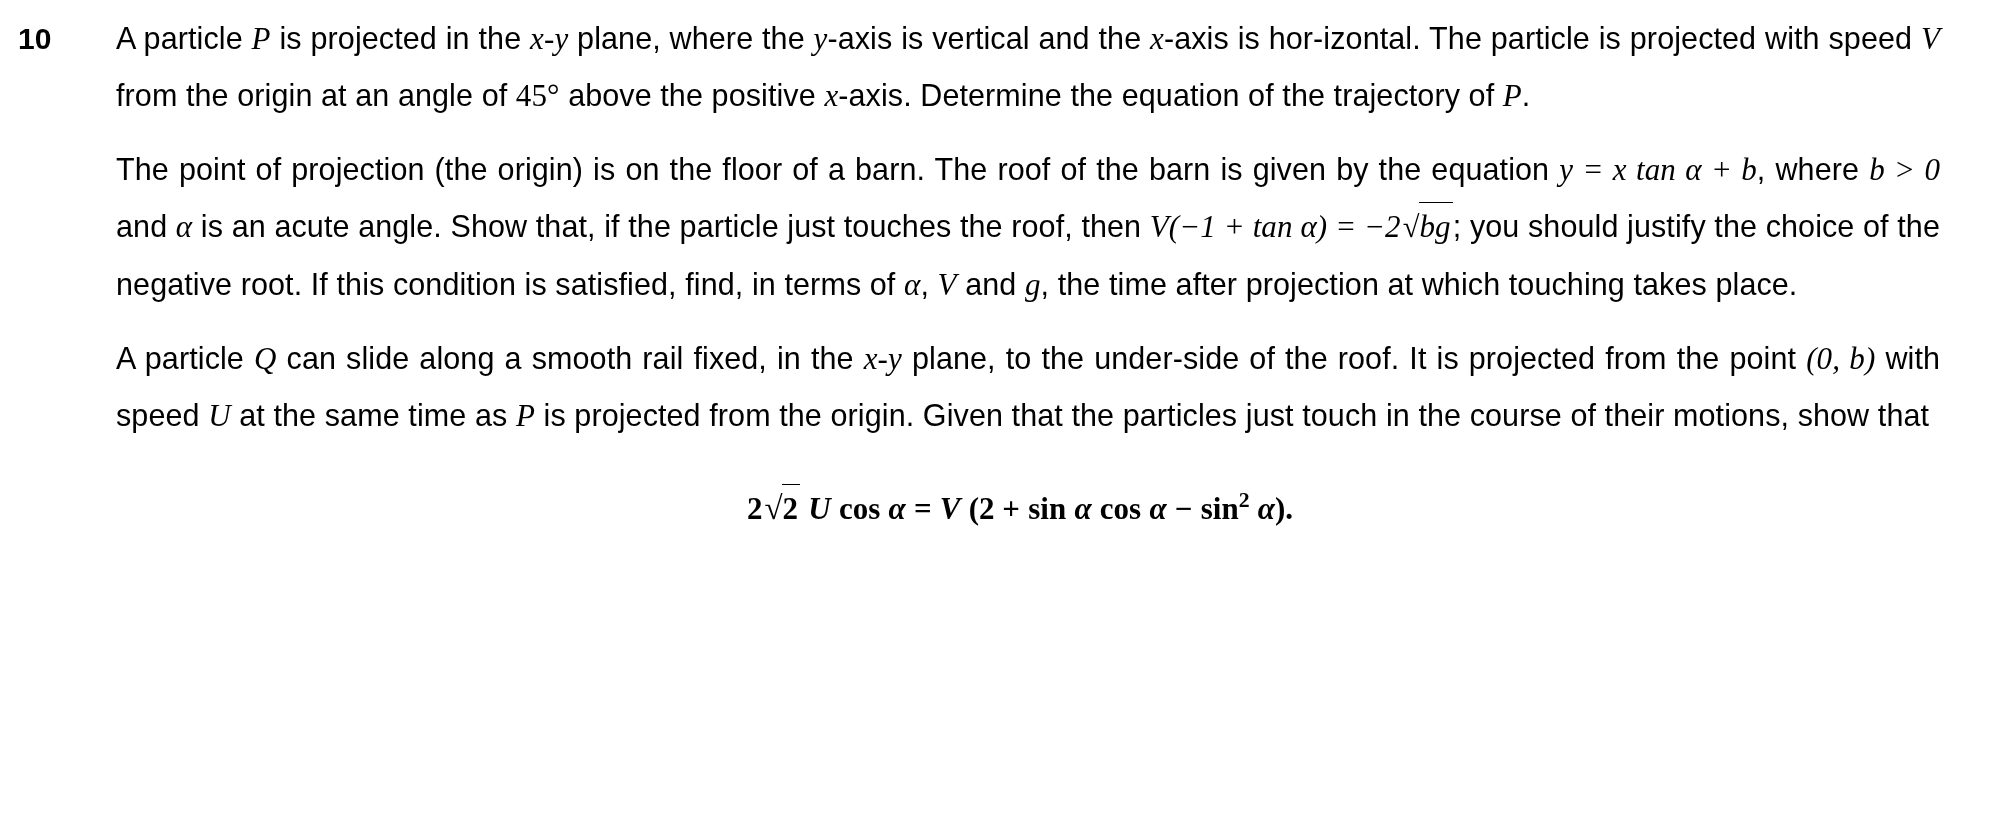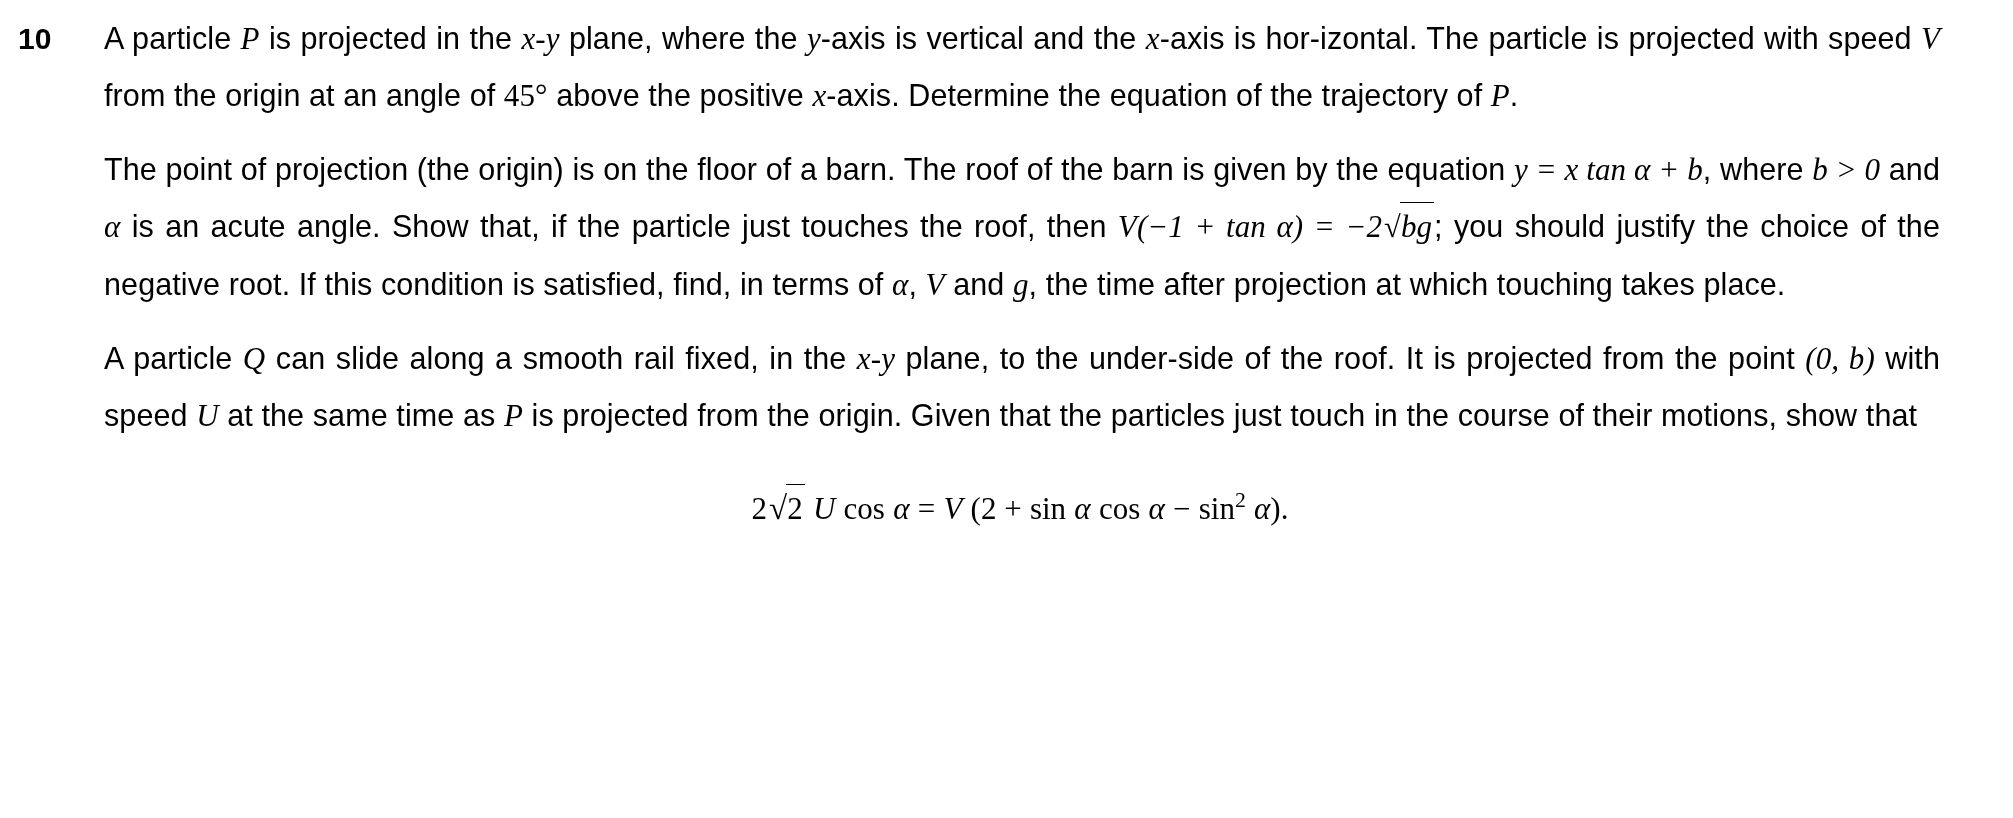"A particle P is projected" .para { margin: 0 0 17px 4px -> 0 0 17px 16px }
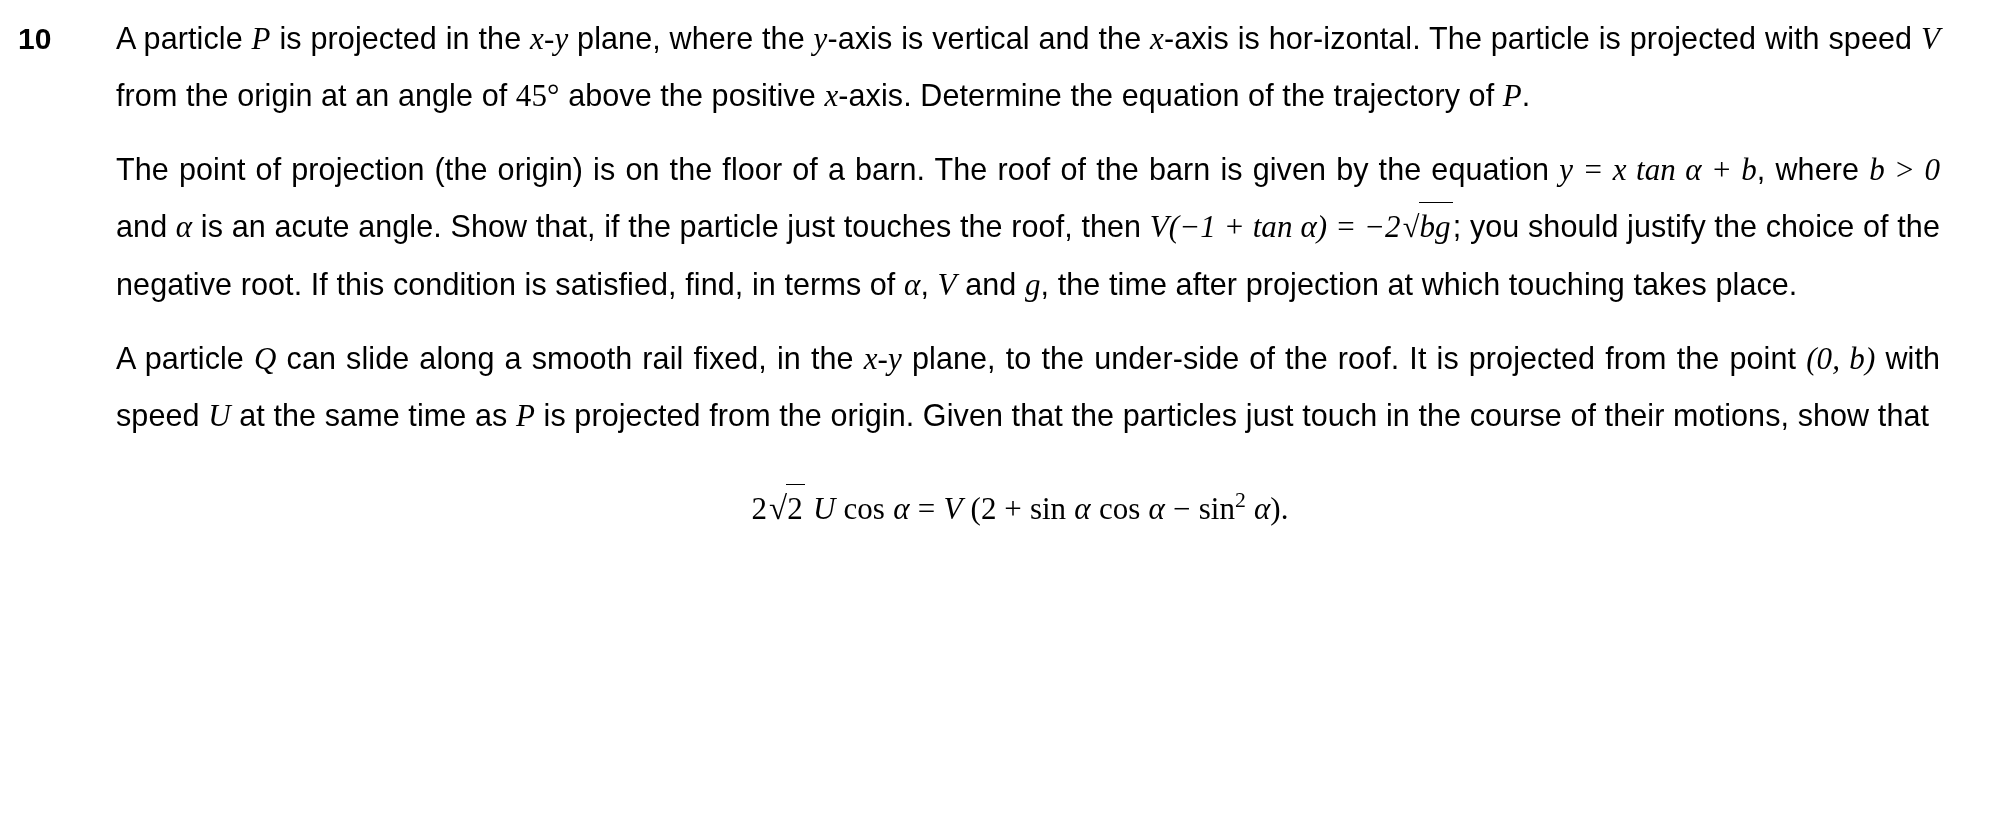"2√2 U cos α =" .display { font-weight: none -> bold }
